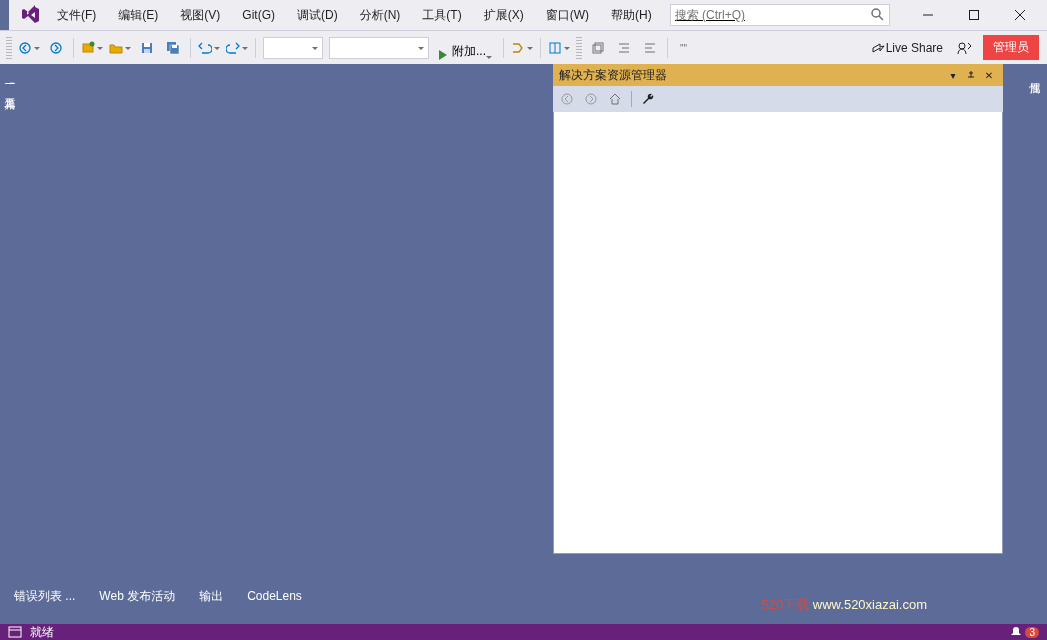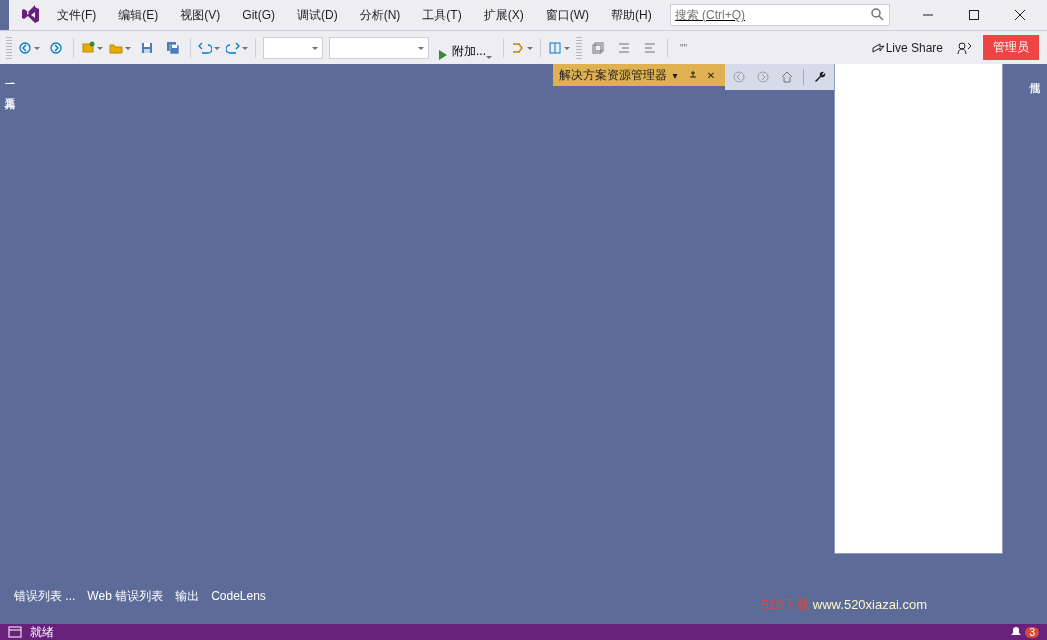"解决方案资源管理器" .solution-panel { flex-direction: row -> column }
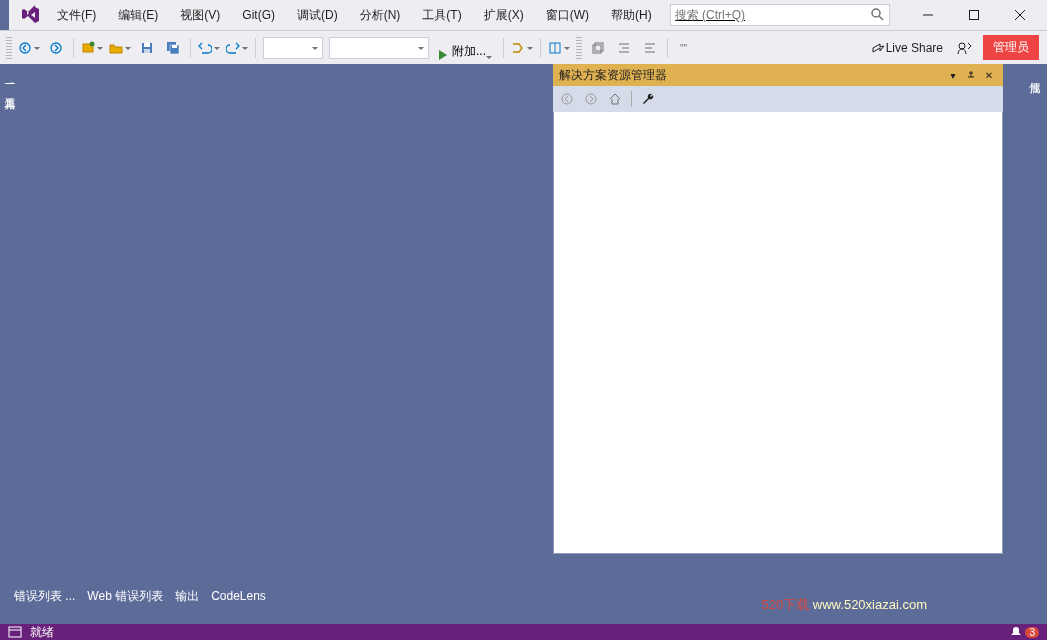"错误列表 ..." .bottomtabs { gap: none -> 12px }
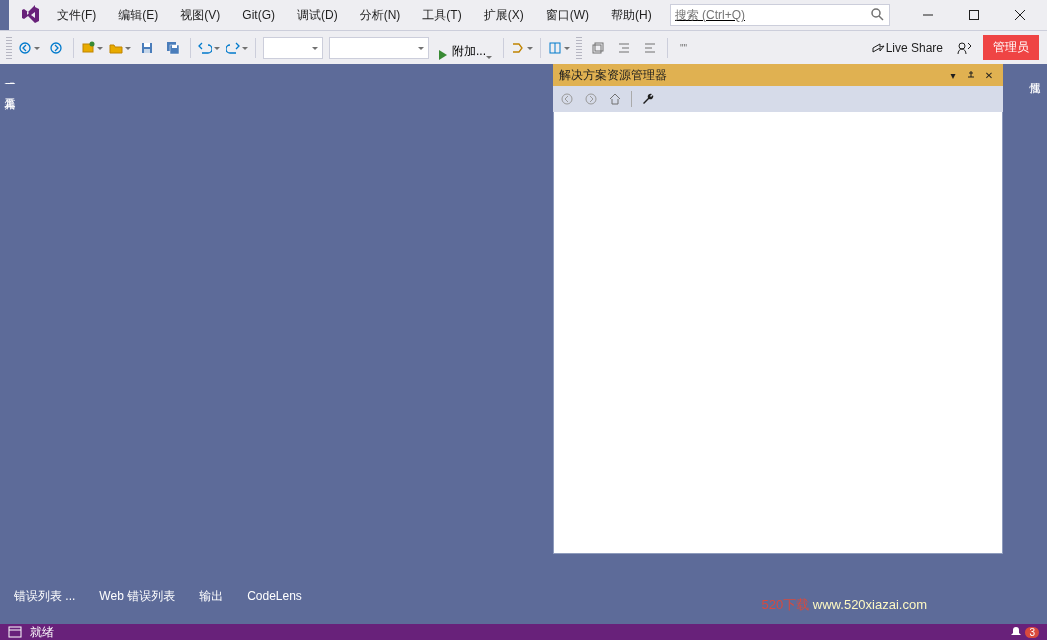"Web 错误列表" div.btab { text: 错误列表 -> 发布活动 }
